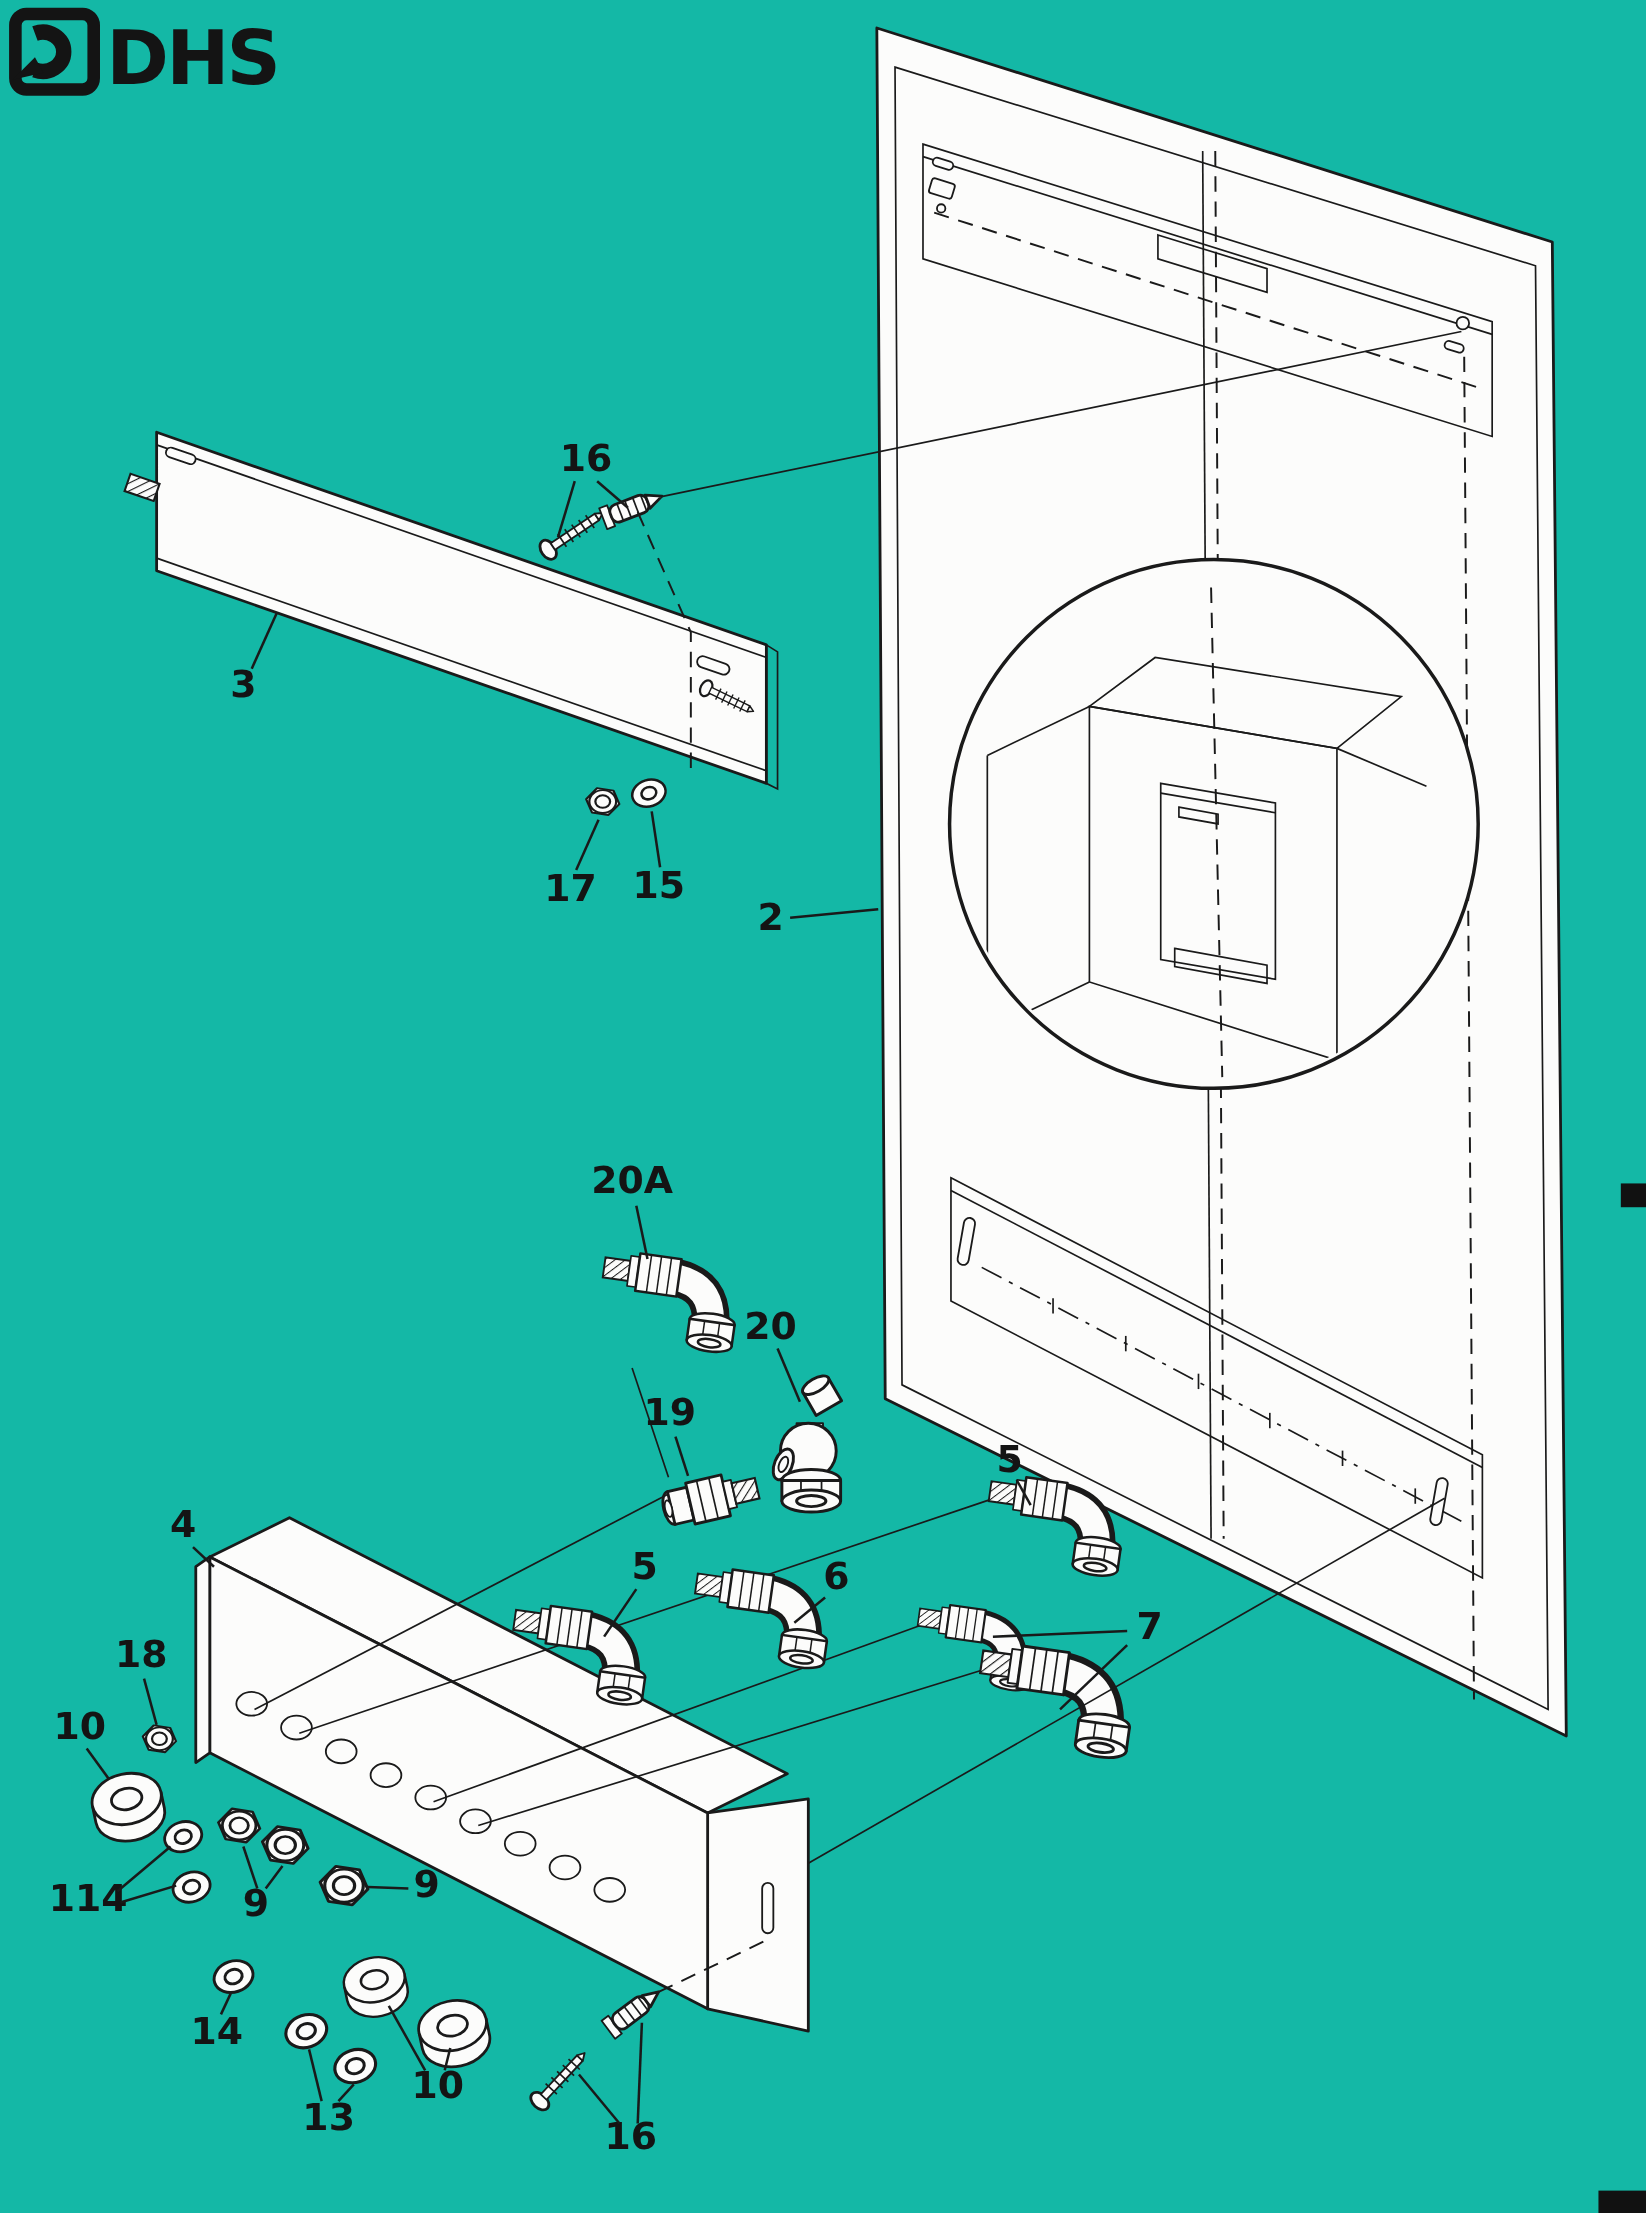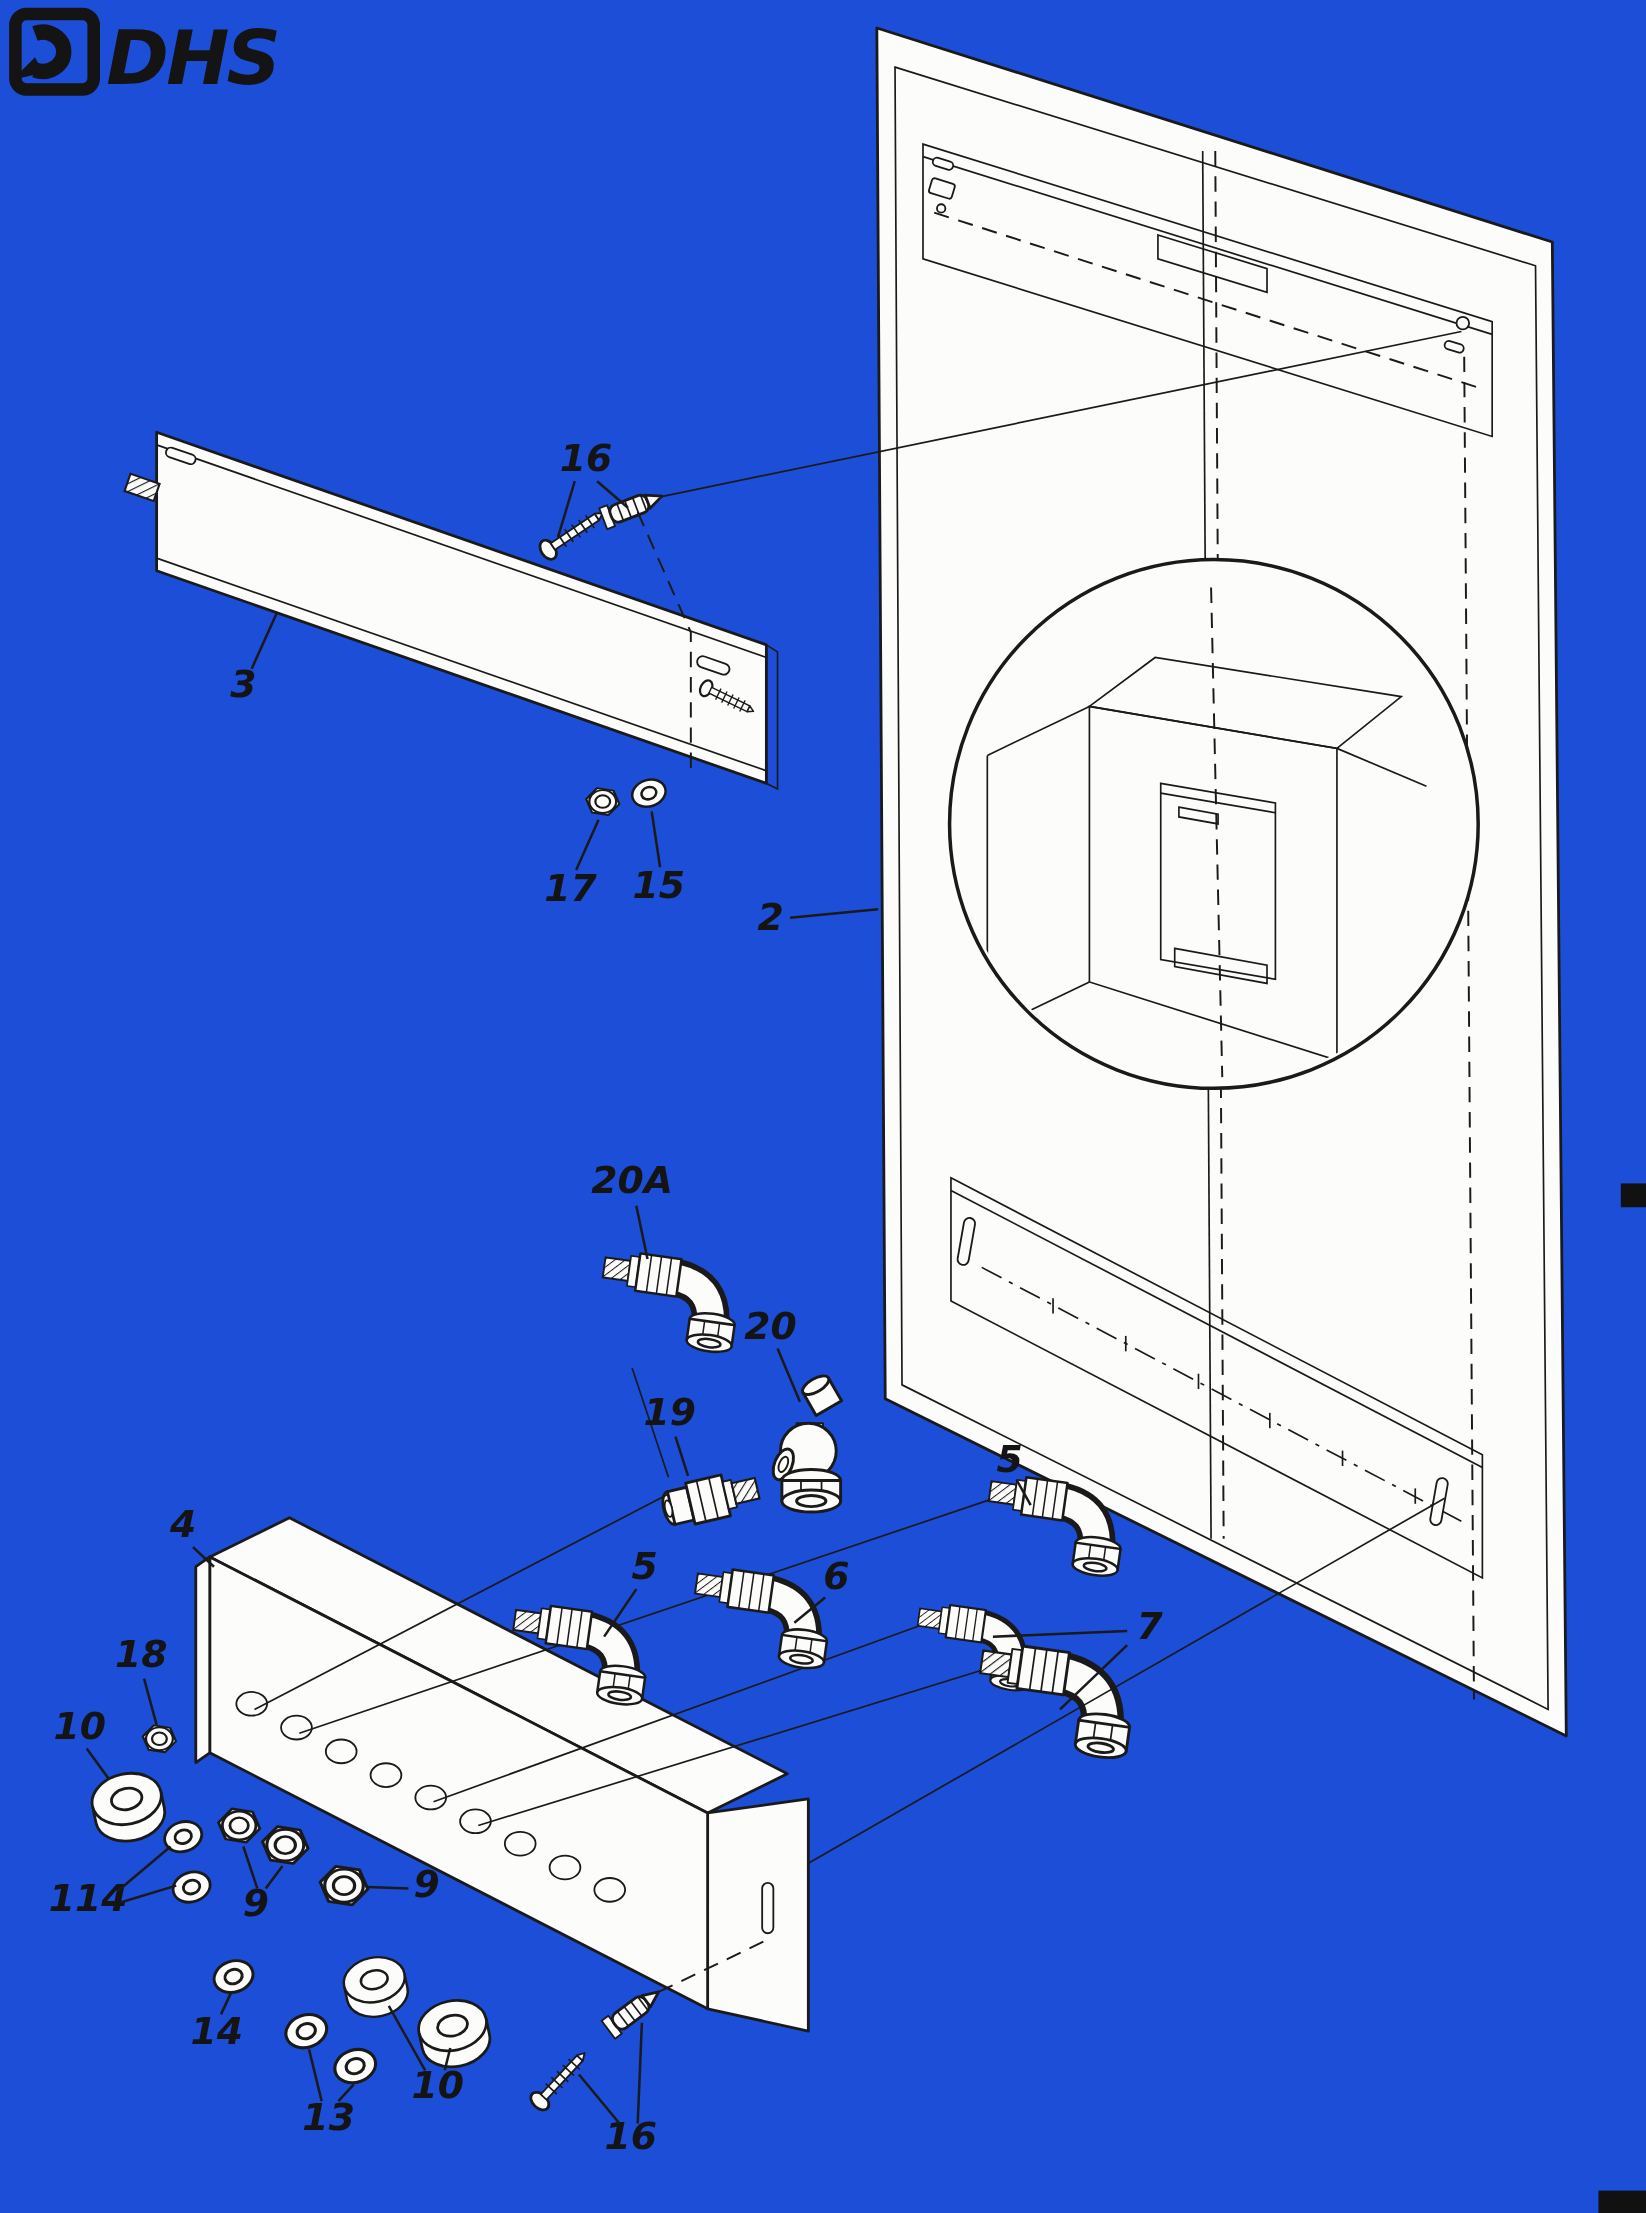"DHS" .page { background: #1d4ed8 -> #14b8a6; font-style: italic -> none }
